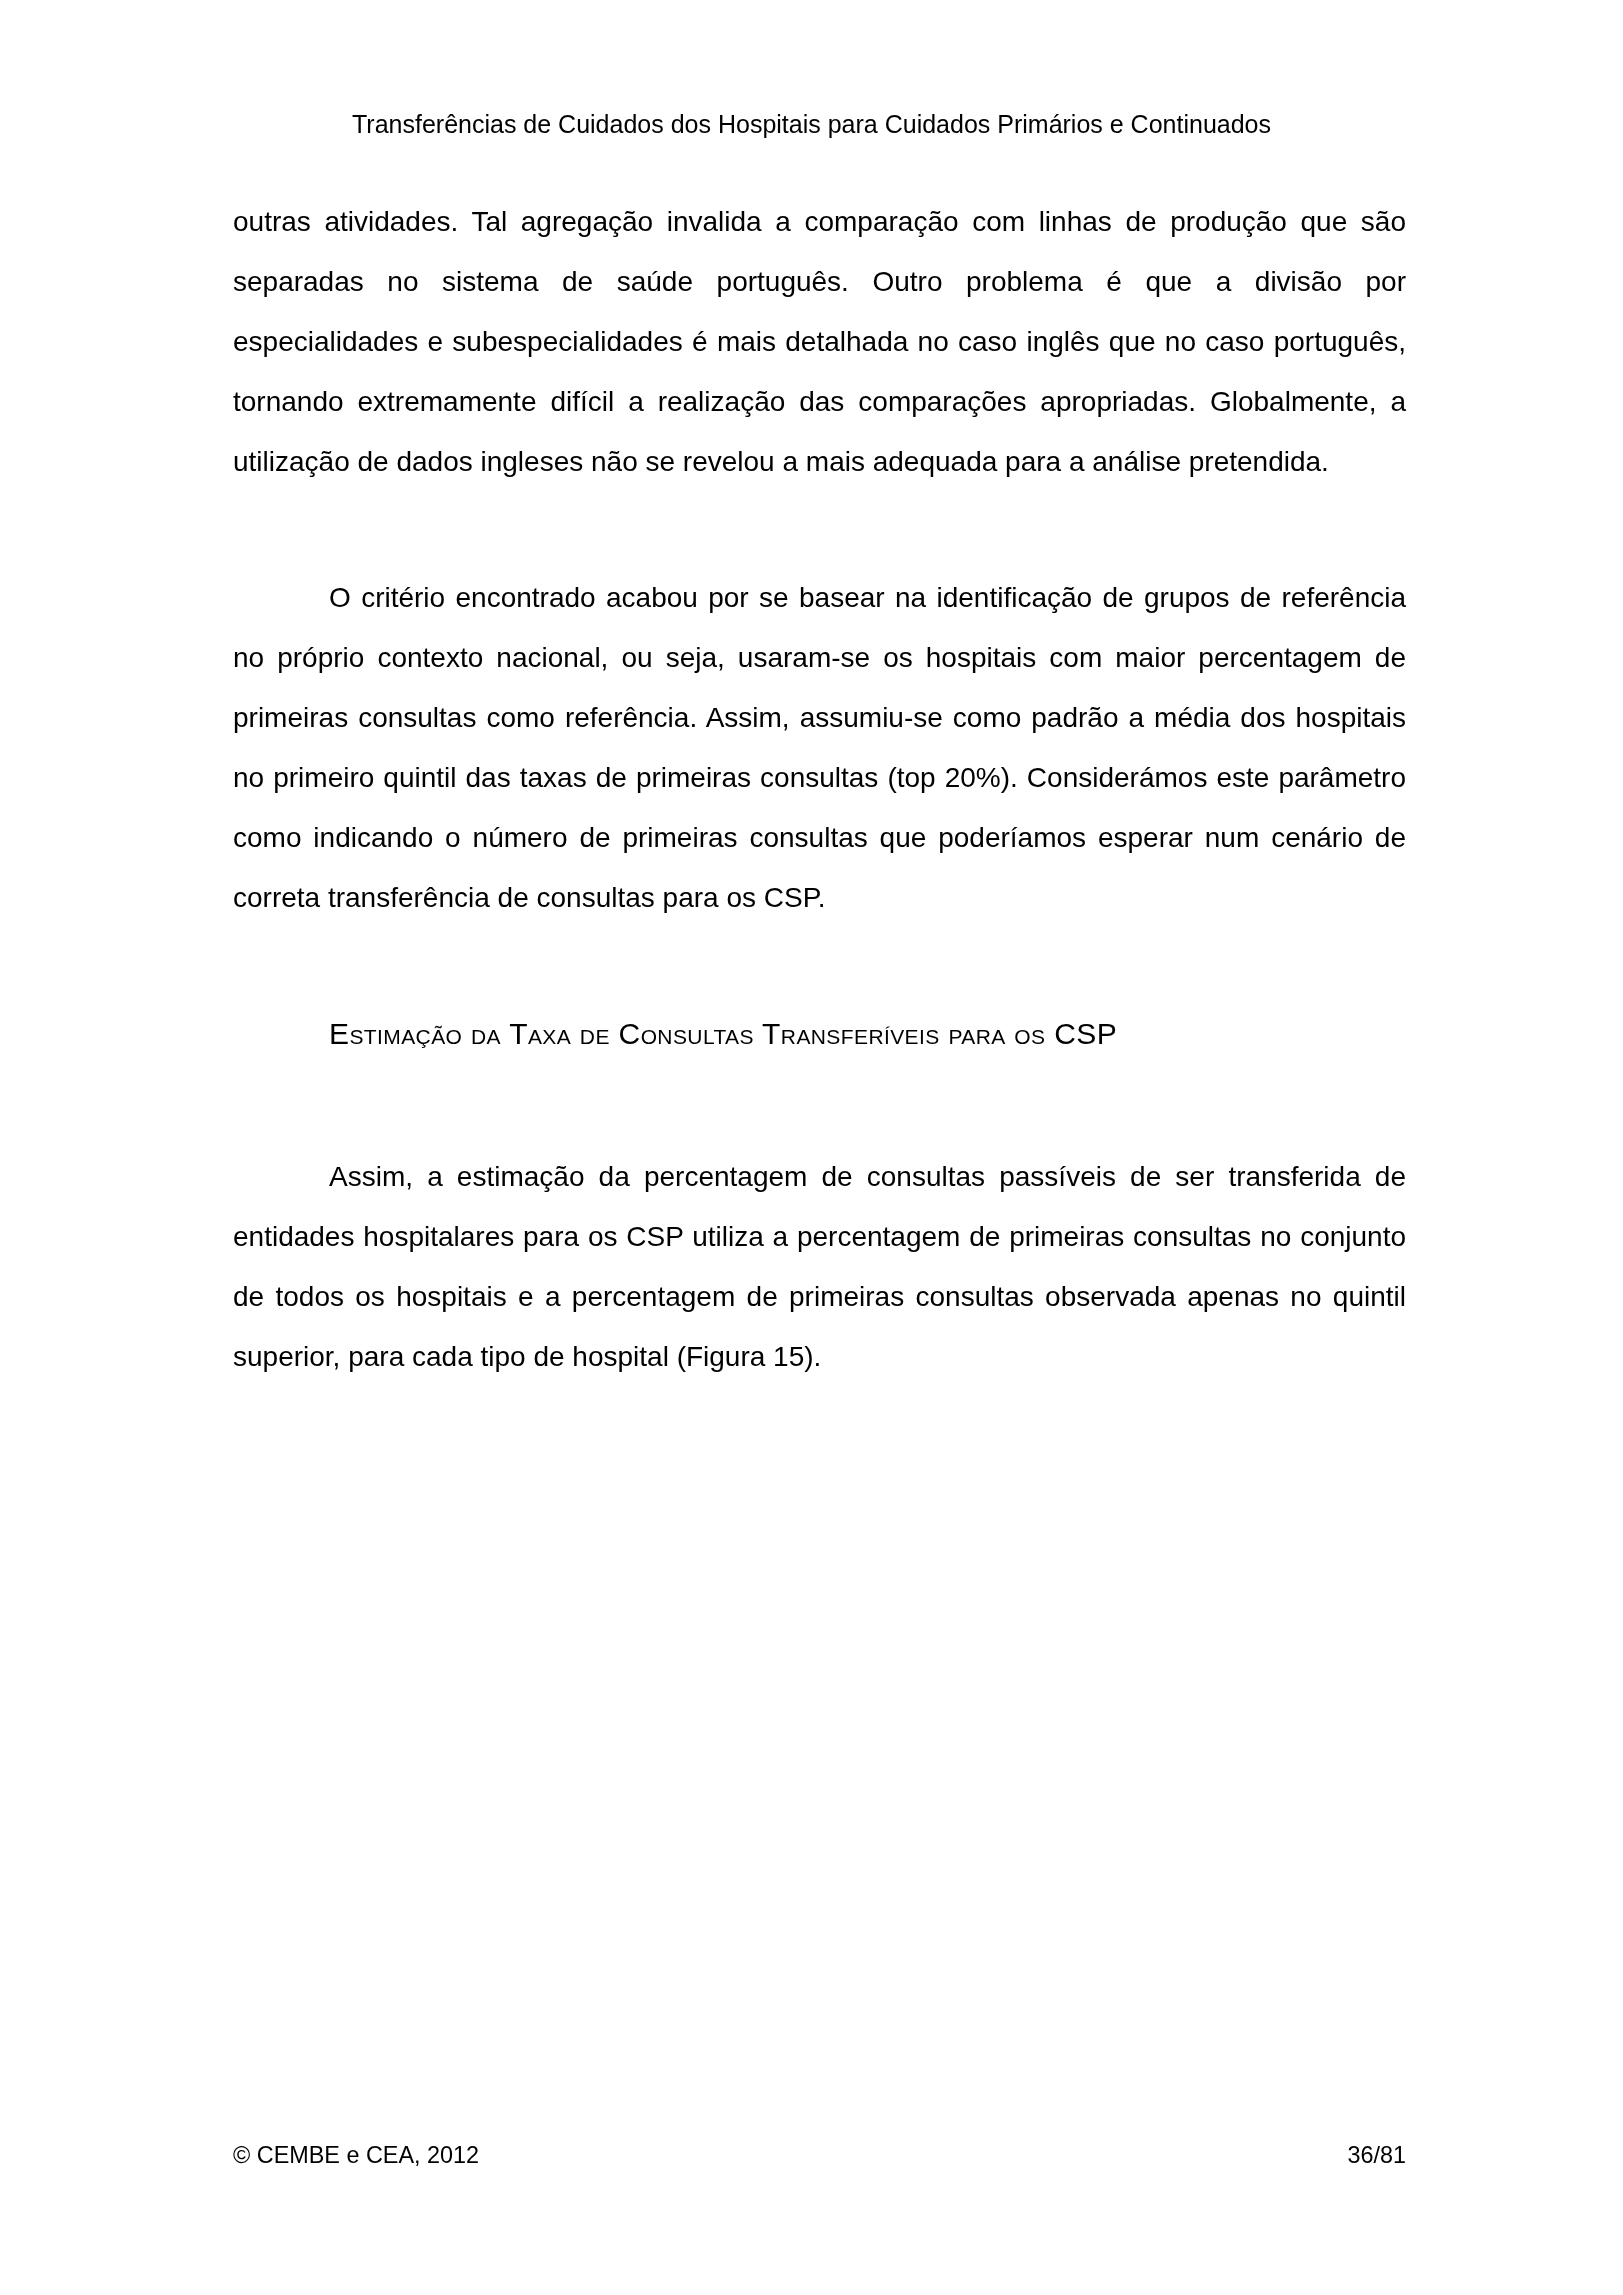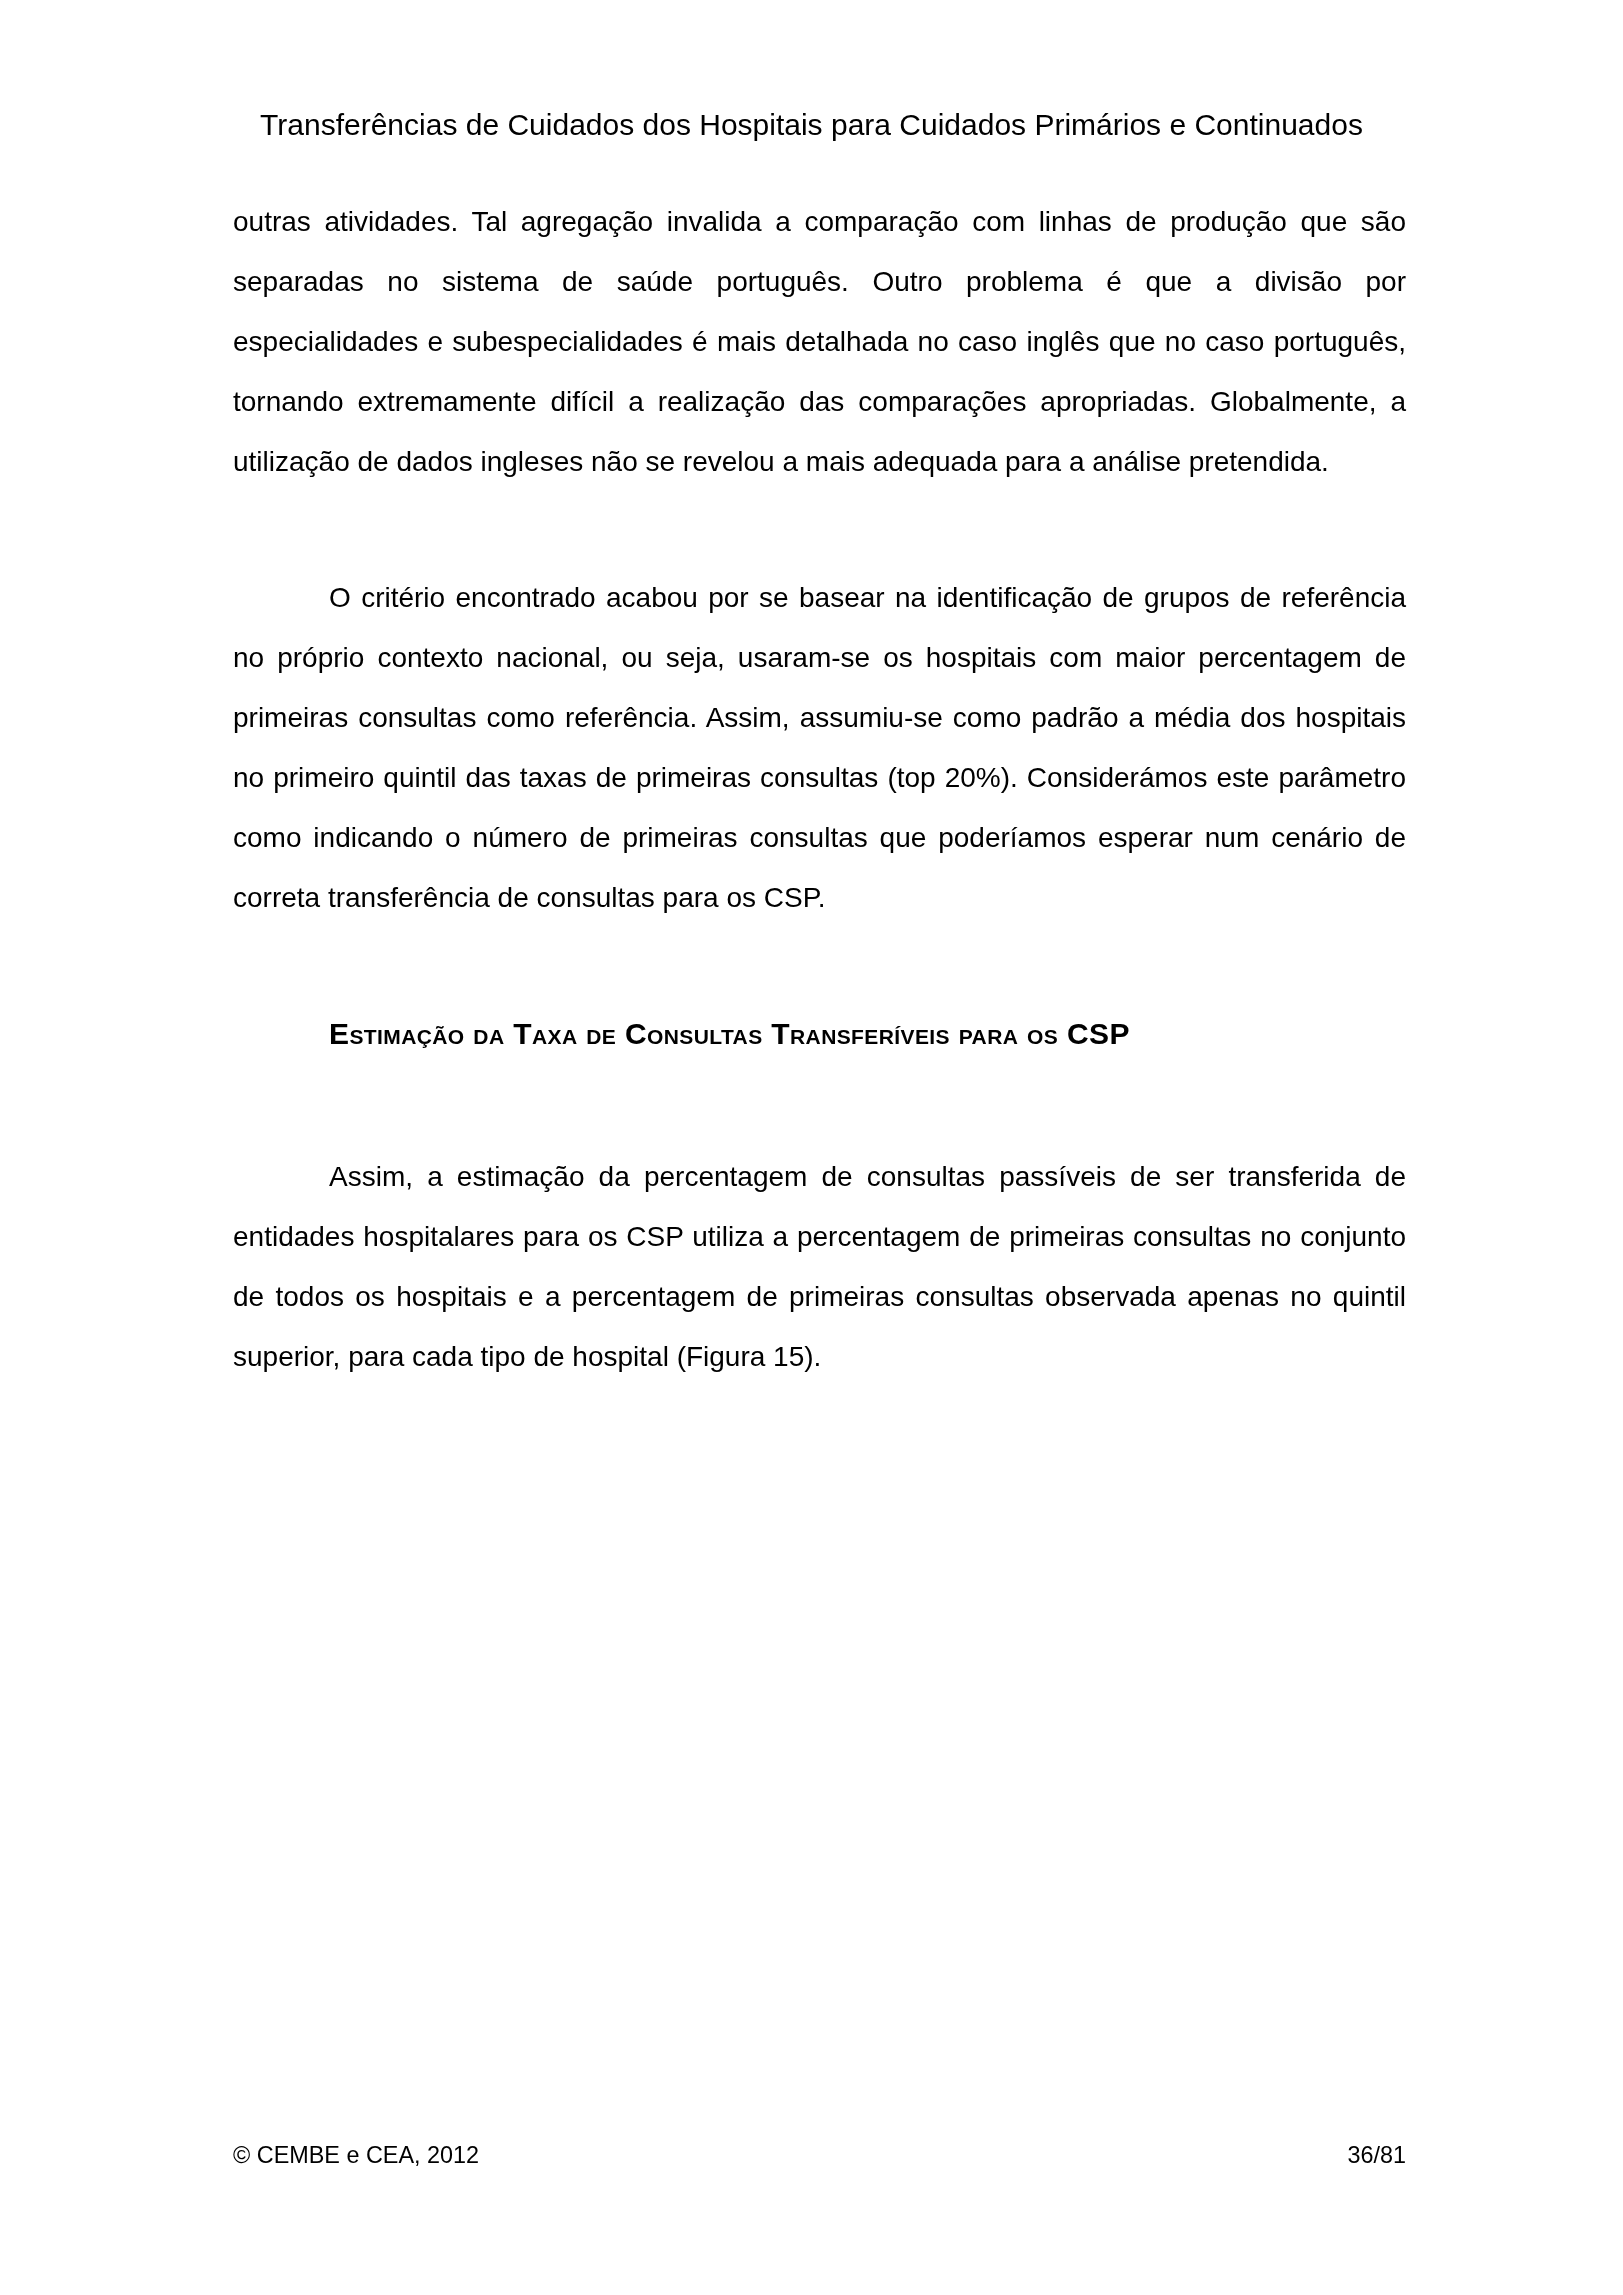"Transferências de Cuidados dos Hospitais" .running-header { font-size: 30px -> 25px }
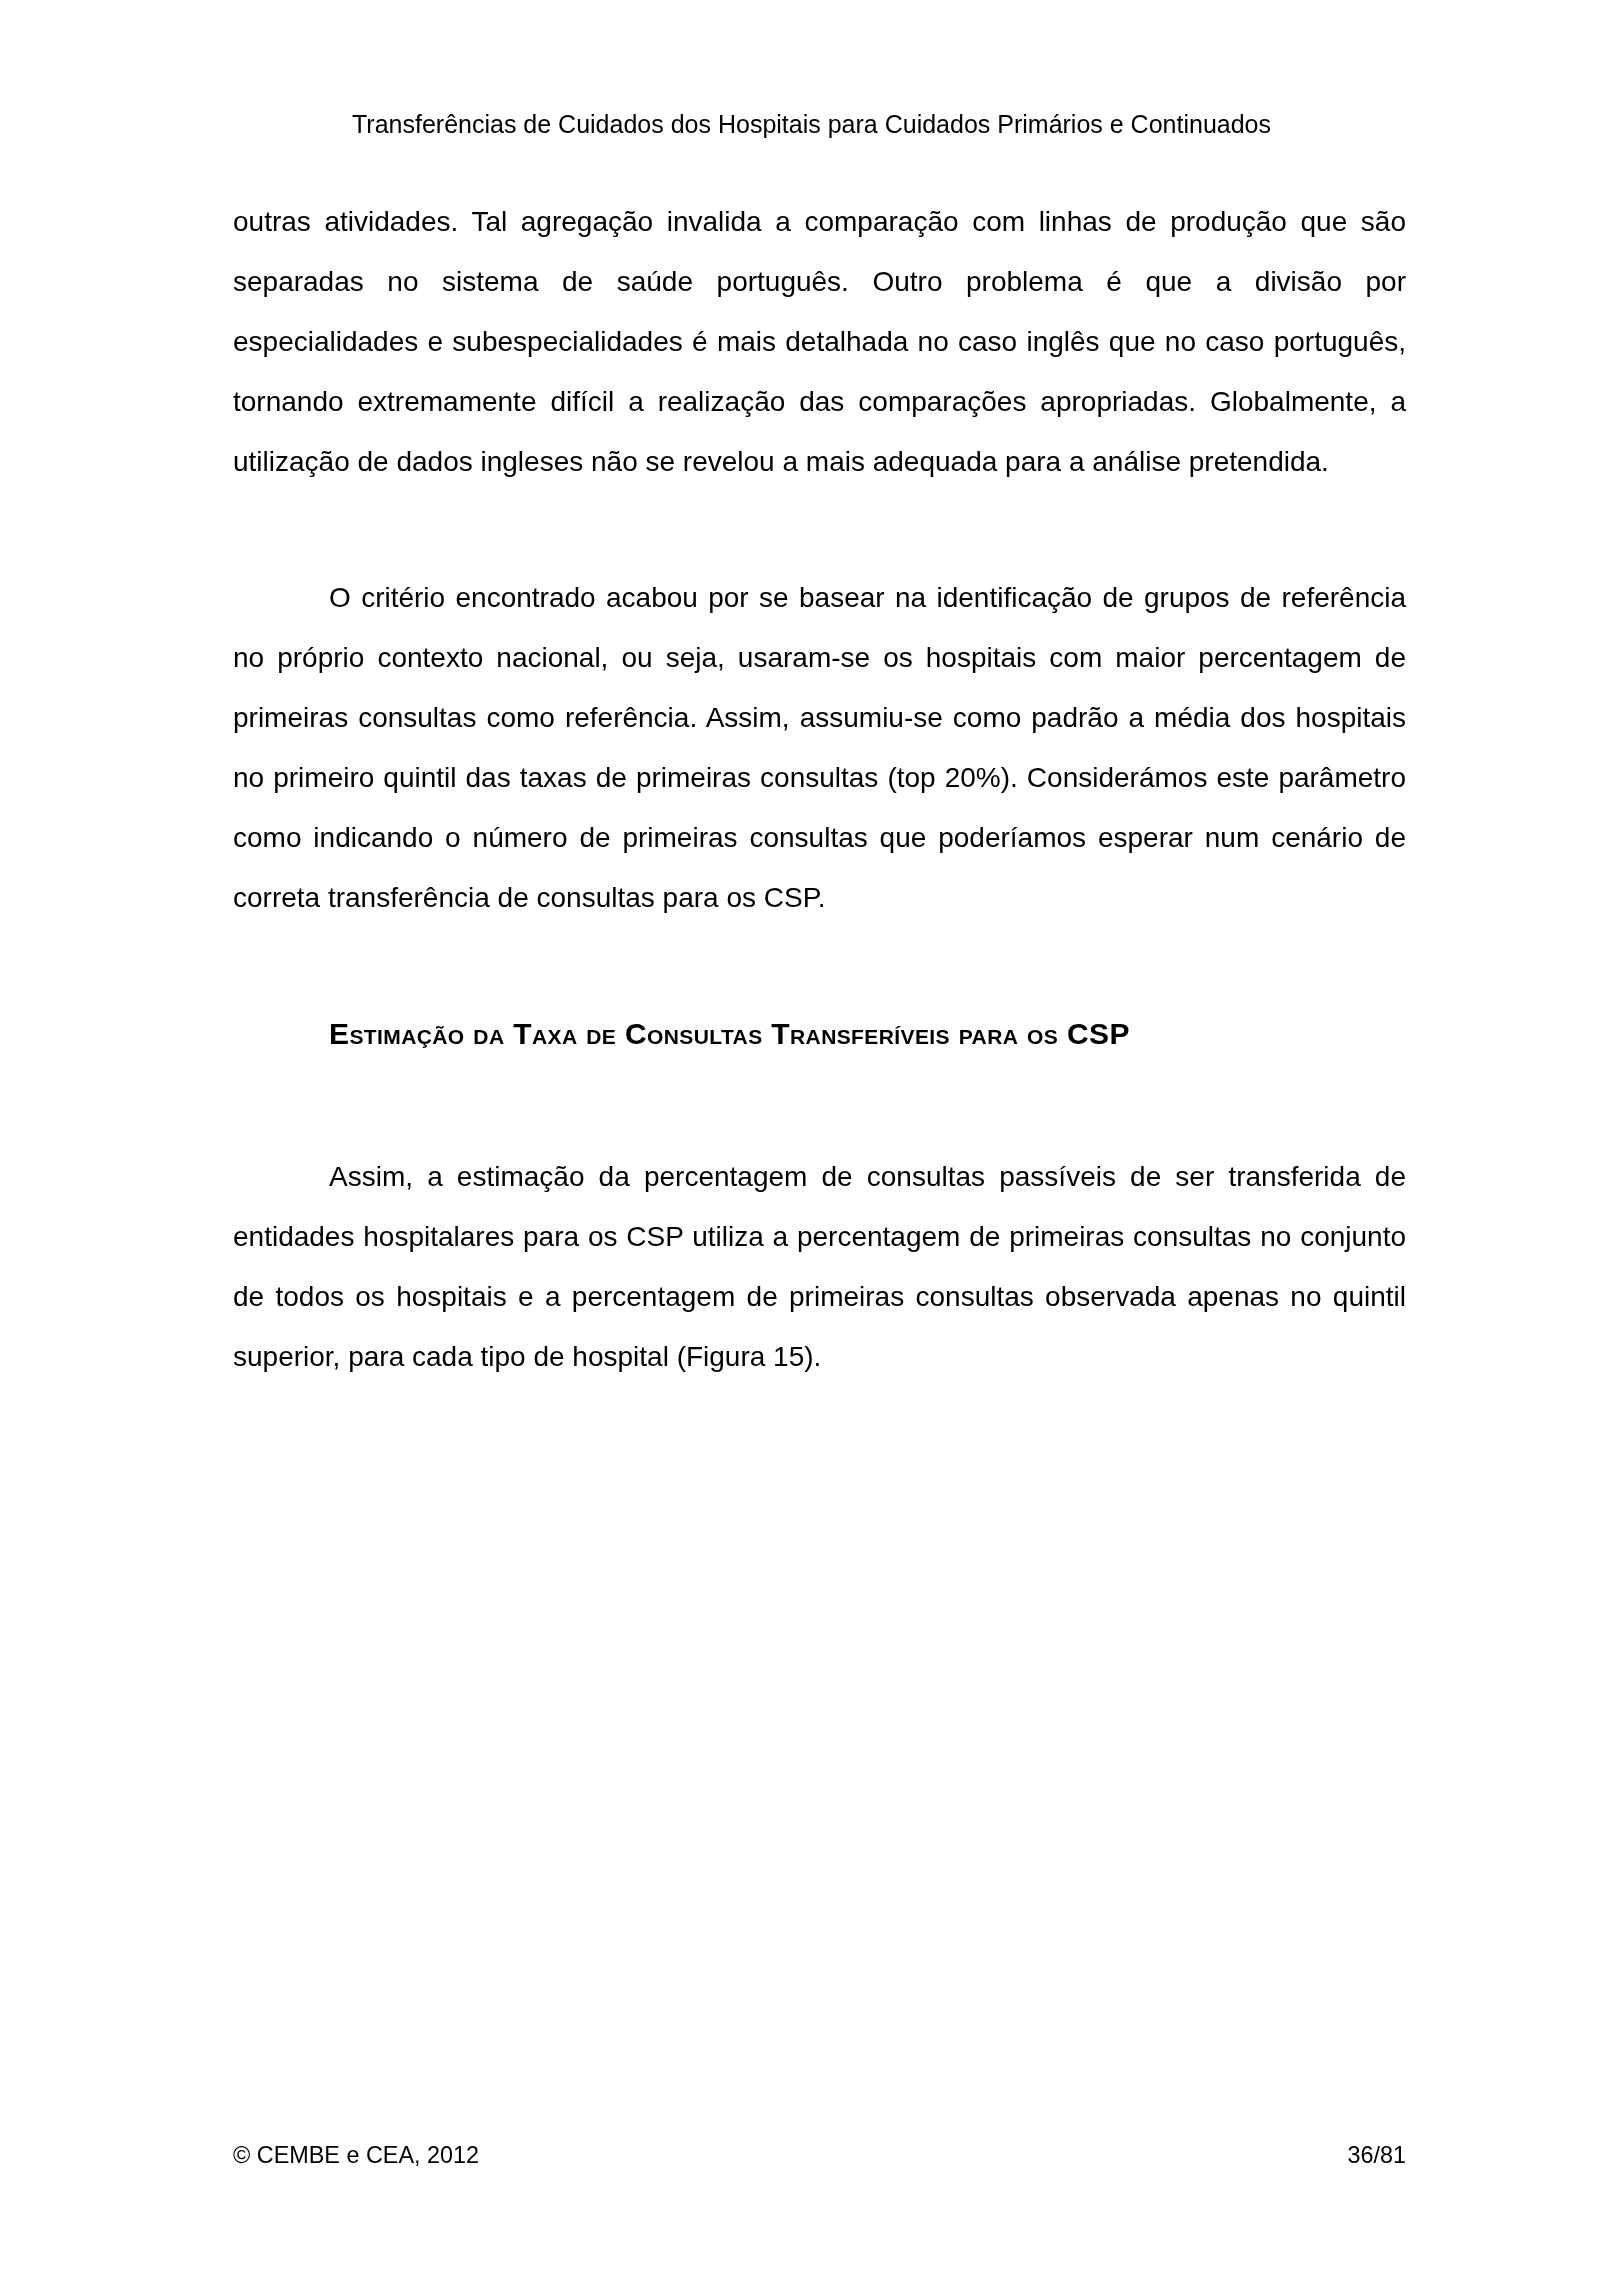"Estimação da Taxa de Consultas" .section-heading { font-weight: bold -> normal }
